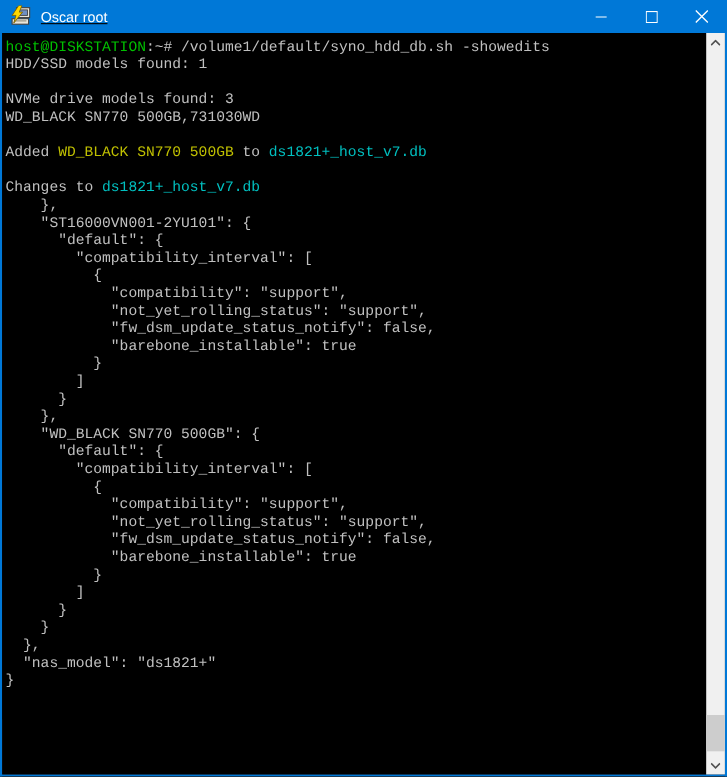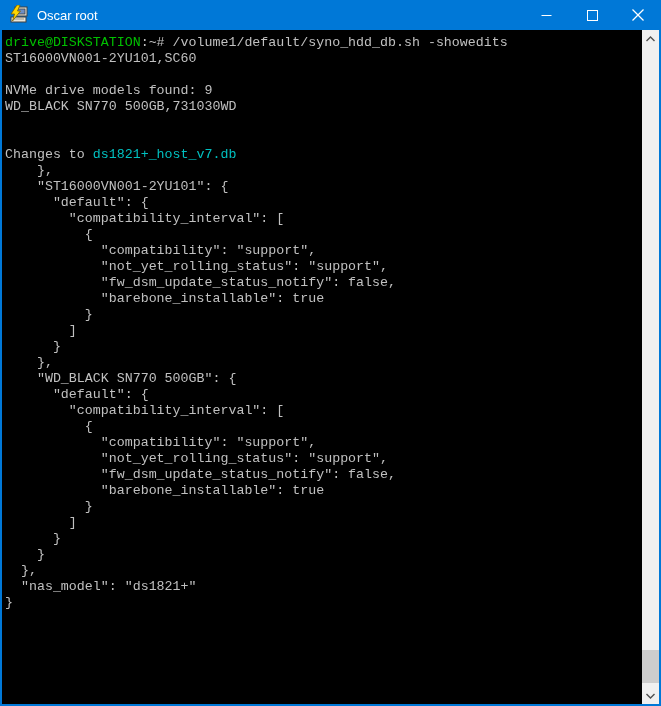"Oscar root" .window { text-decoration: none -> underline }
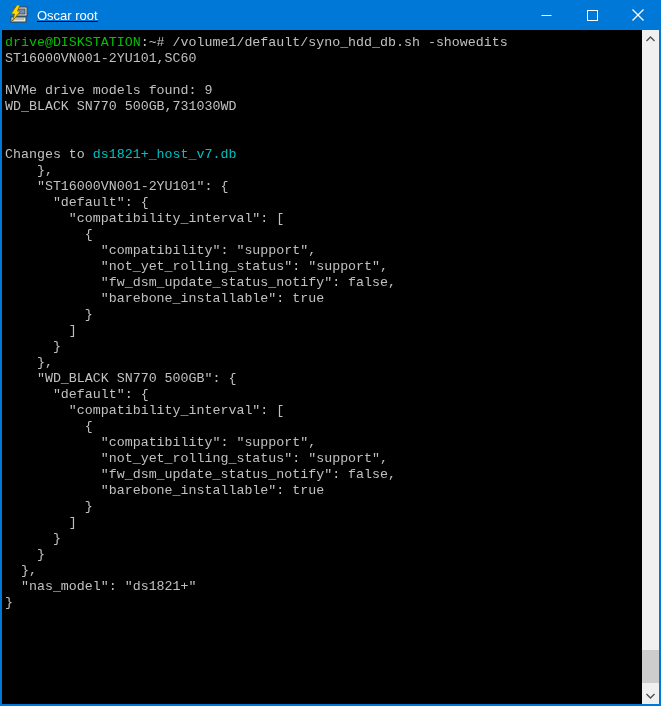"drive@DISKSTATION" span.c-green { text: drive@DISKSTATION -> host@DISKSTATION }
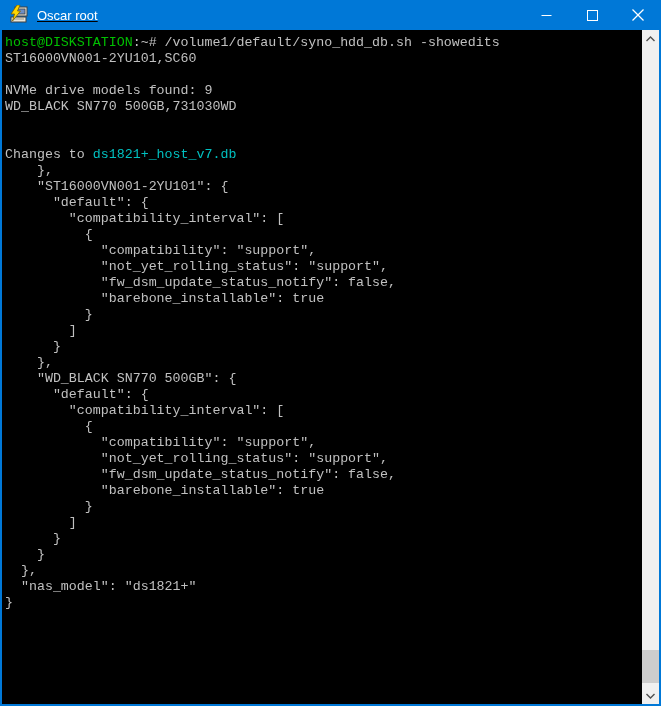"HDD/SSD models found: 1" div.tline { html: none -> <div><span>HDD/SSD models found: 1</span></div> }
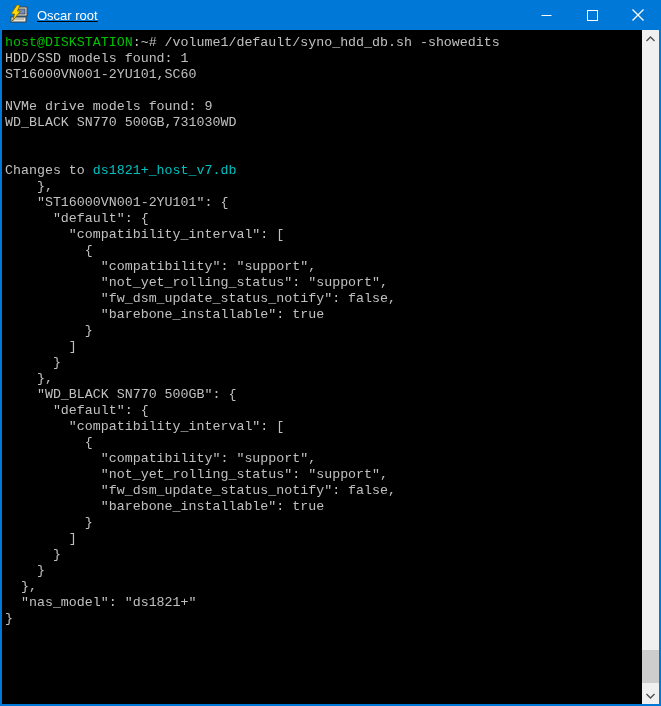"ST16000VN001-2YU101,SC60" div.tline { html: <div><span>ST16000VN001-2YU101,SC60</span></div> -> none }
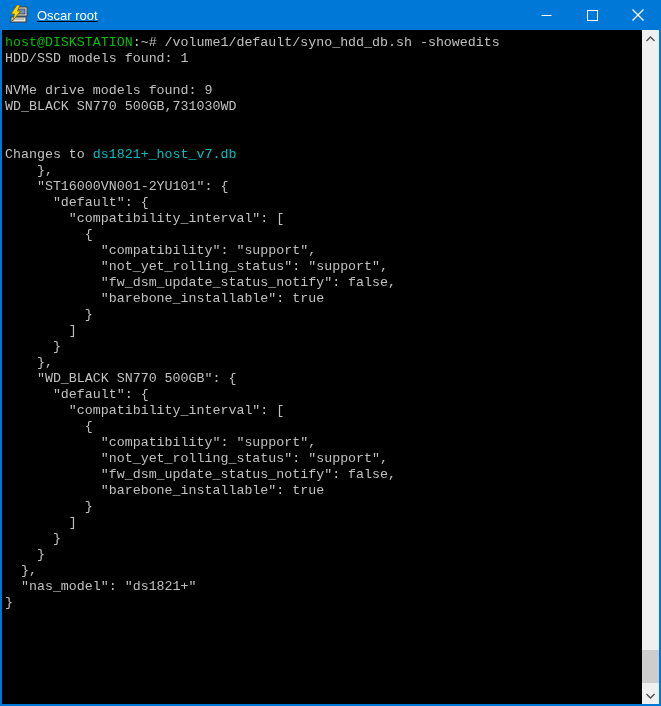"NVMe drive models found: 9" span.c-fg { text: 9 -> 3 }
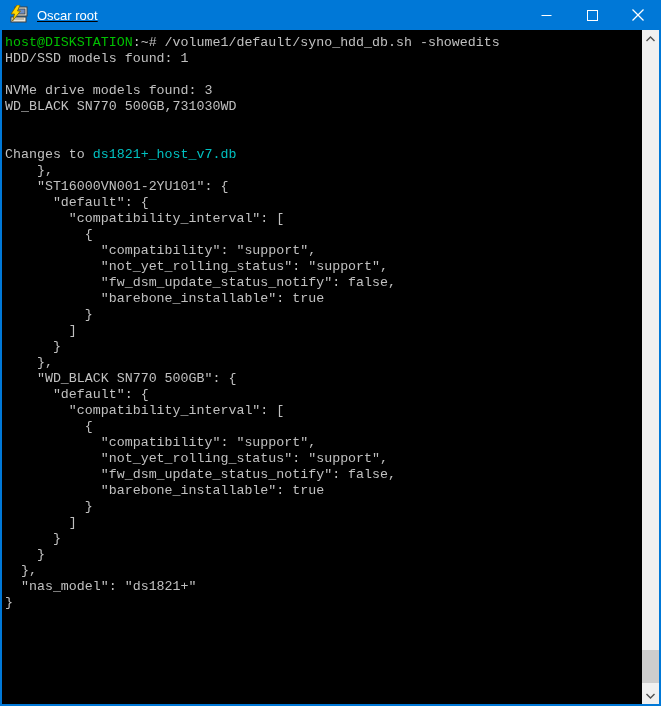"Added WD_BLACK SN770 500GB to" div.tline { html: none -> <div><span>Added </span><span>WD_BLACK SN770 500GB</span><span> to </span><span>ds1821+_host_v7.db</span></div> }
